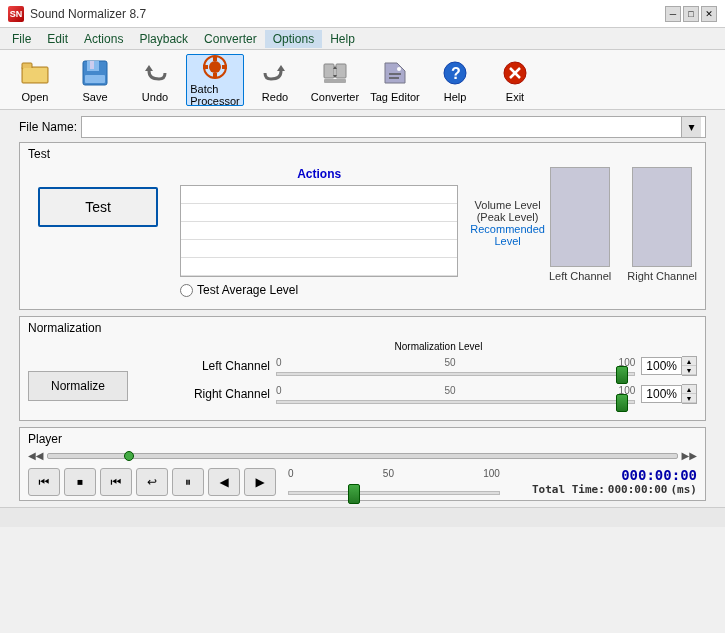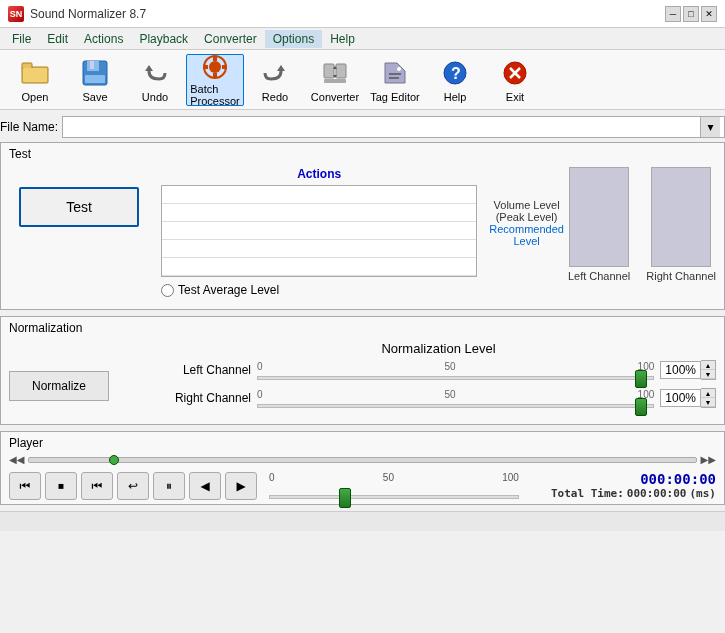"File Name:" .content { padding: 6px 0 -> 6px 19px }
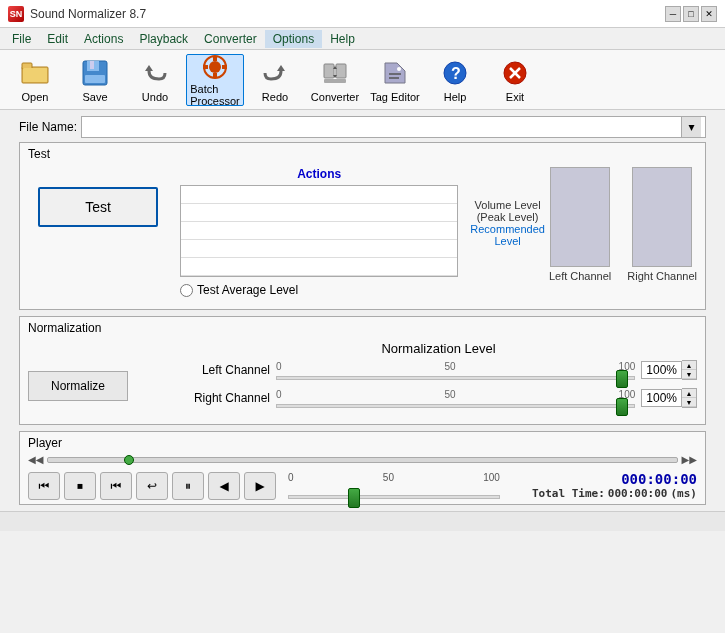"Normalization Level" .norm-title { font-size: 13px -> 10px }
